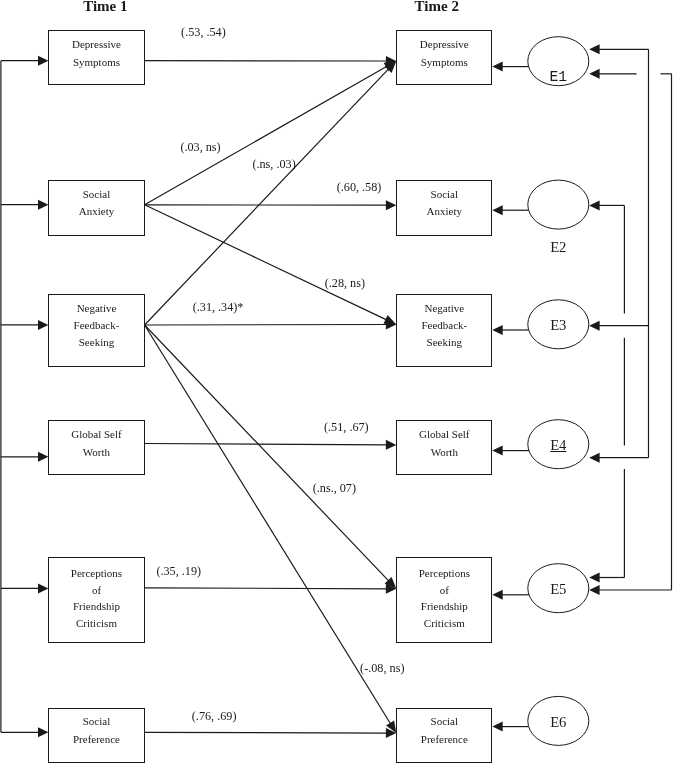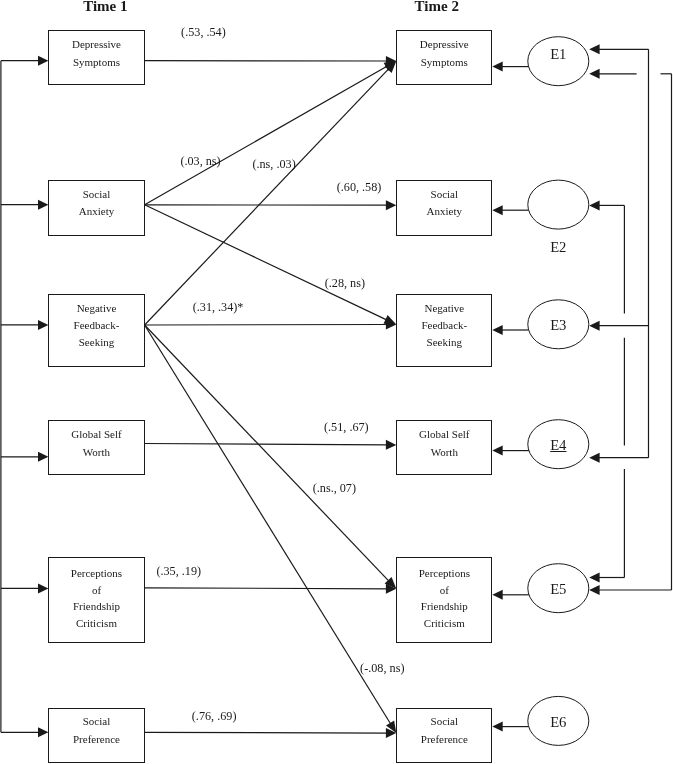"E1" div.ename { font-family: none -> Liberation Mono, monospace; top: 47px -> 70px }
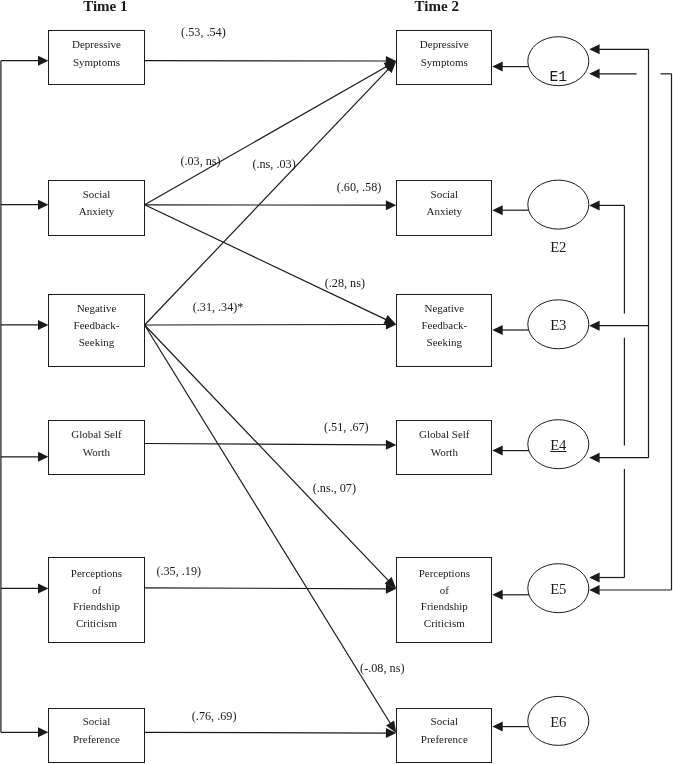"(.03, ns)" div.plabel { top: 155px -> 141px }
